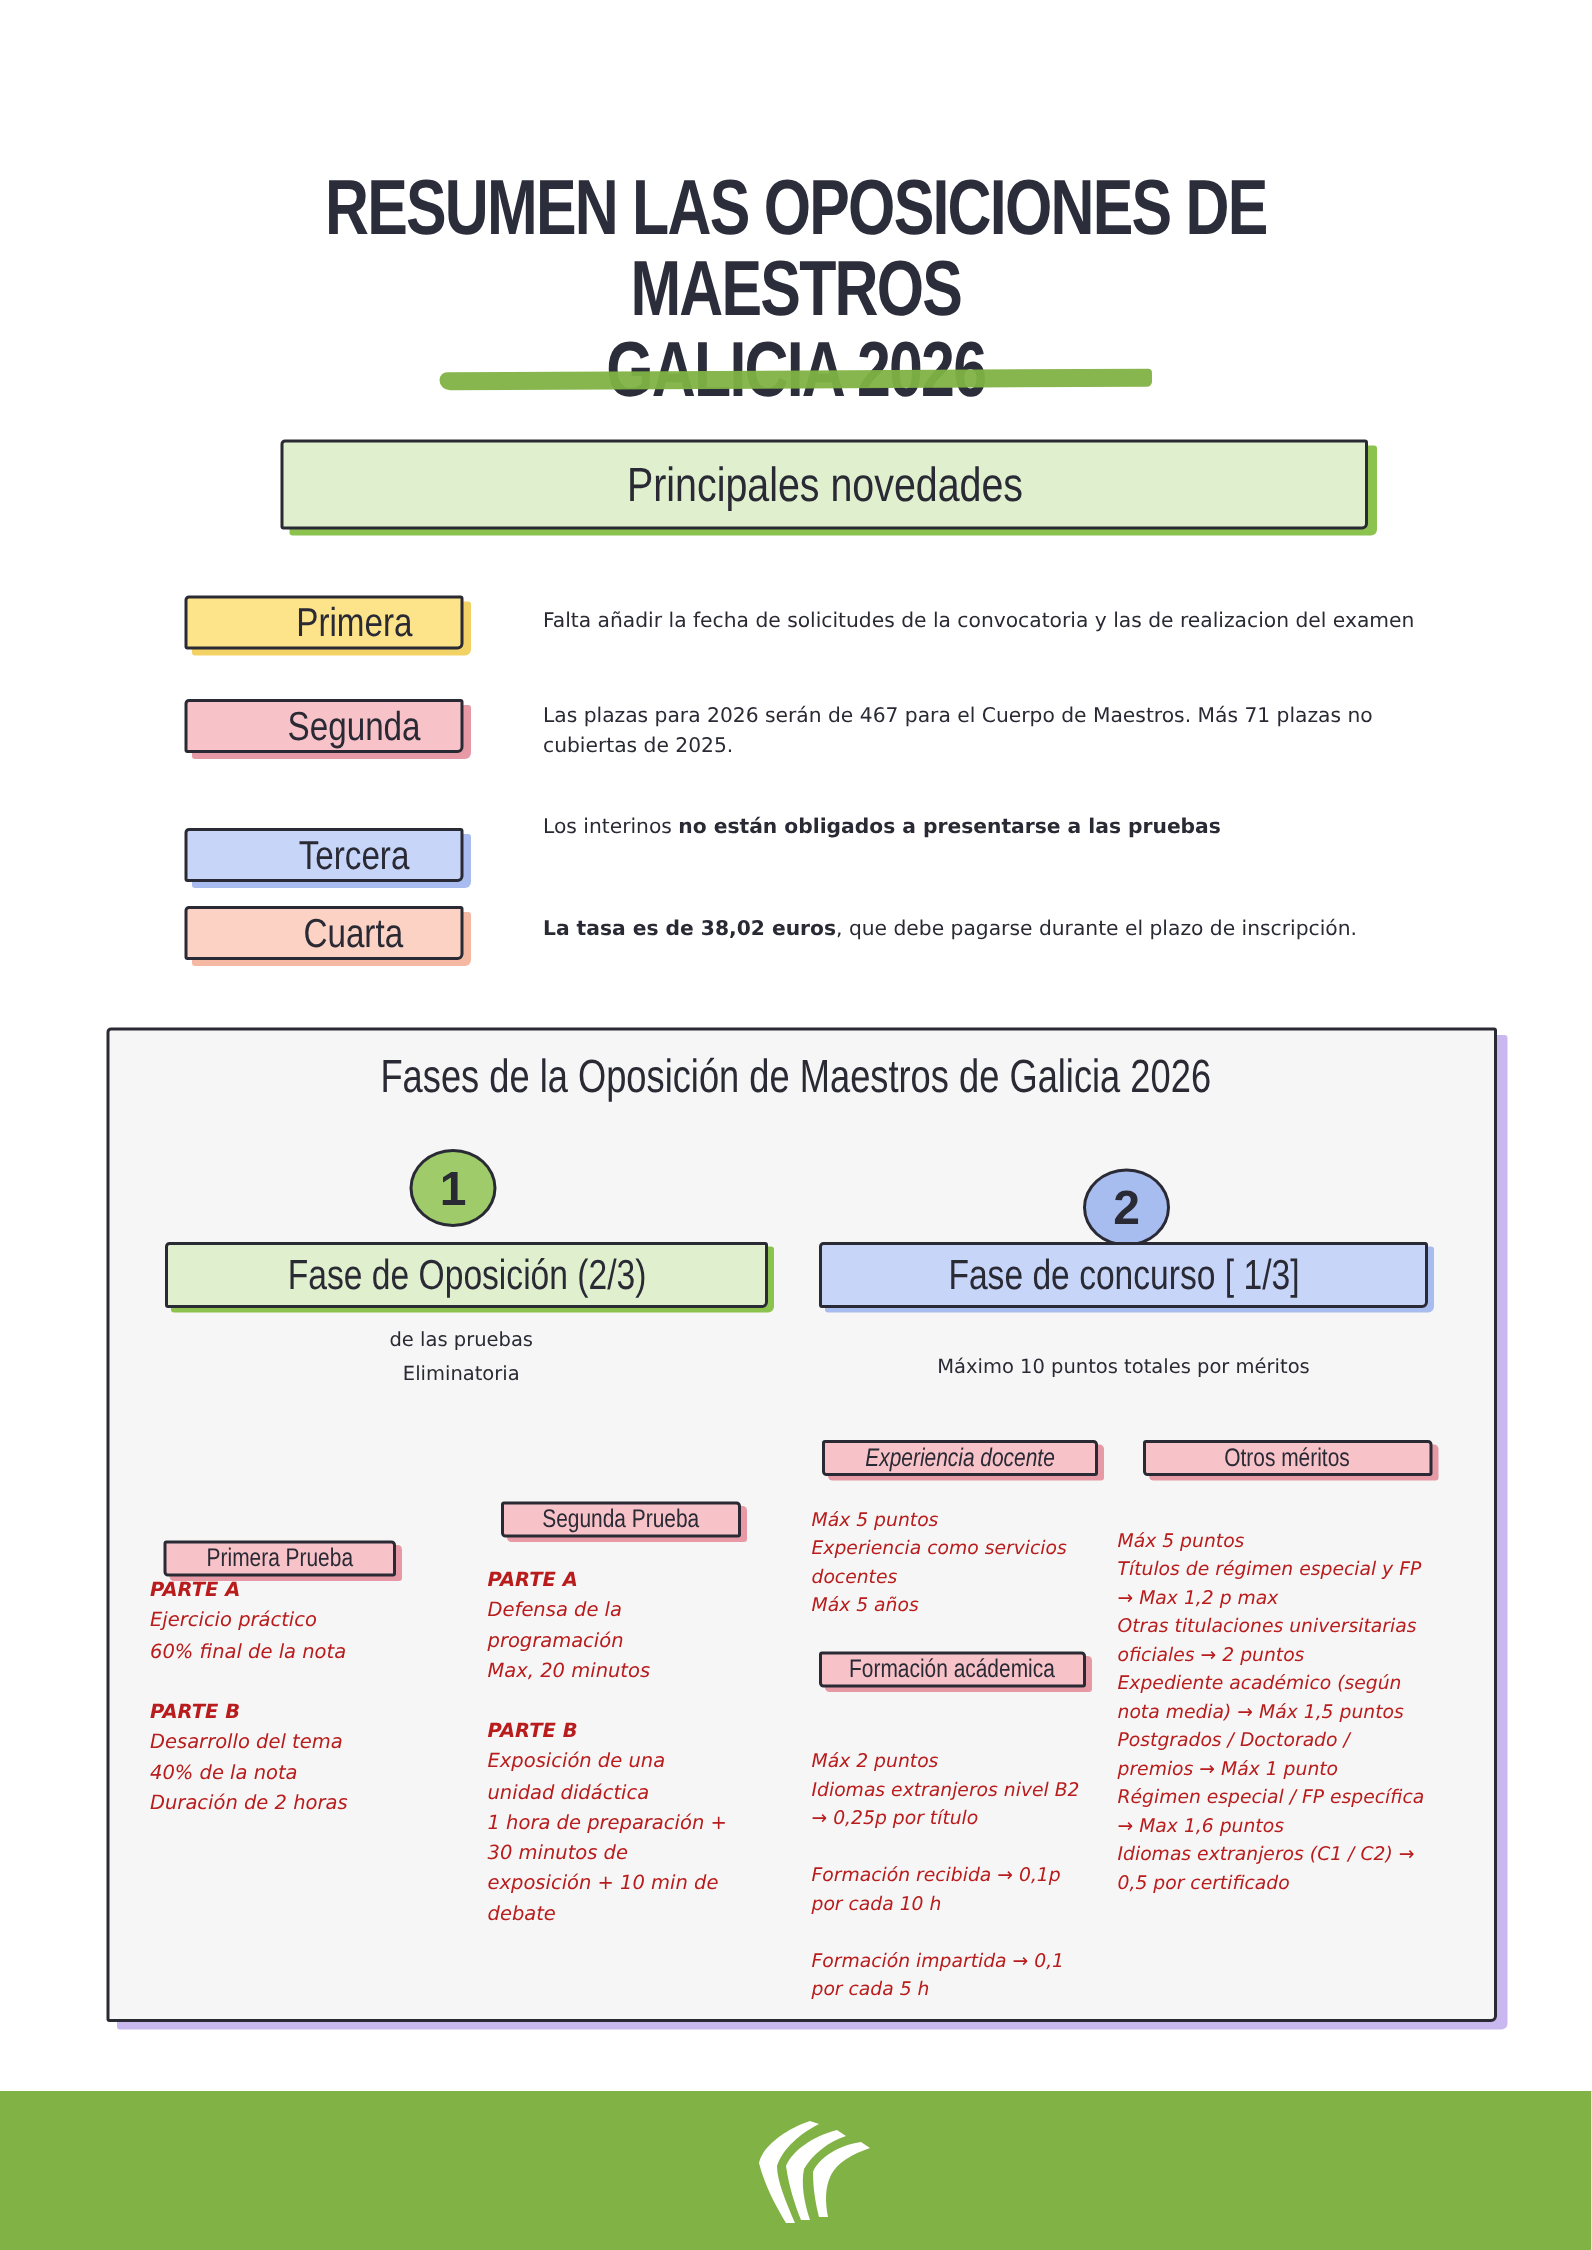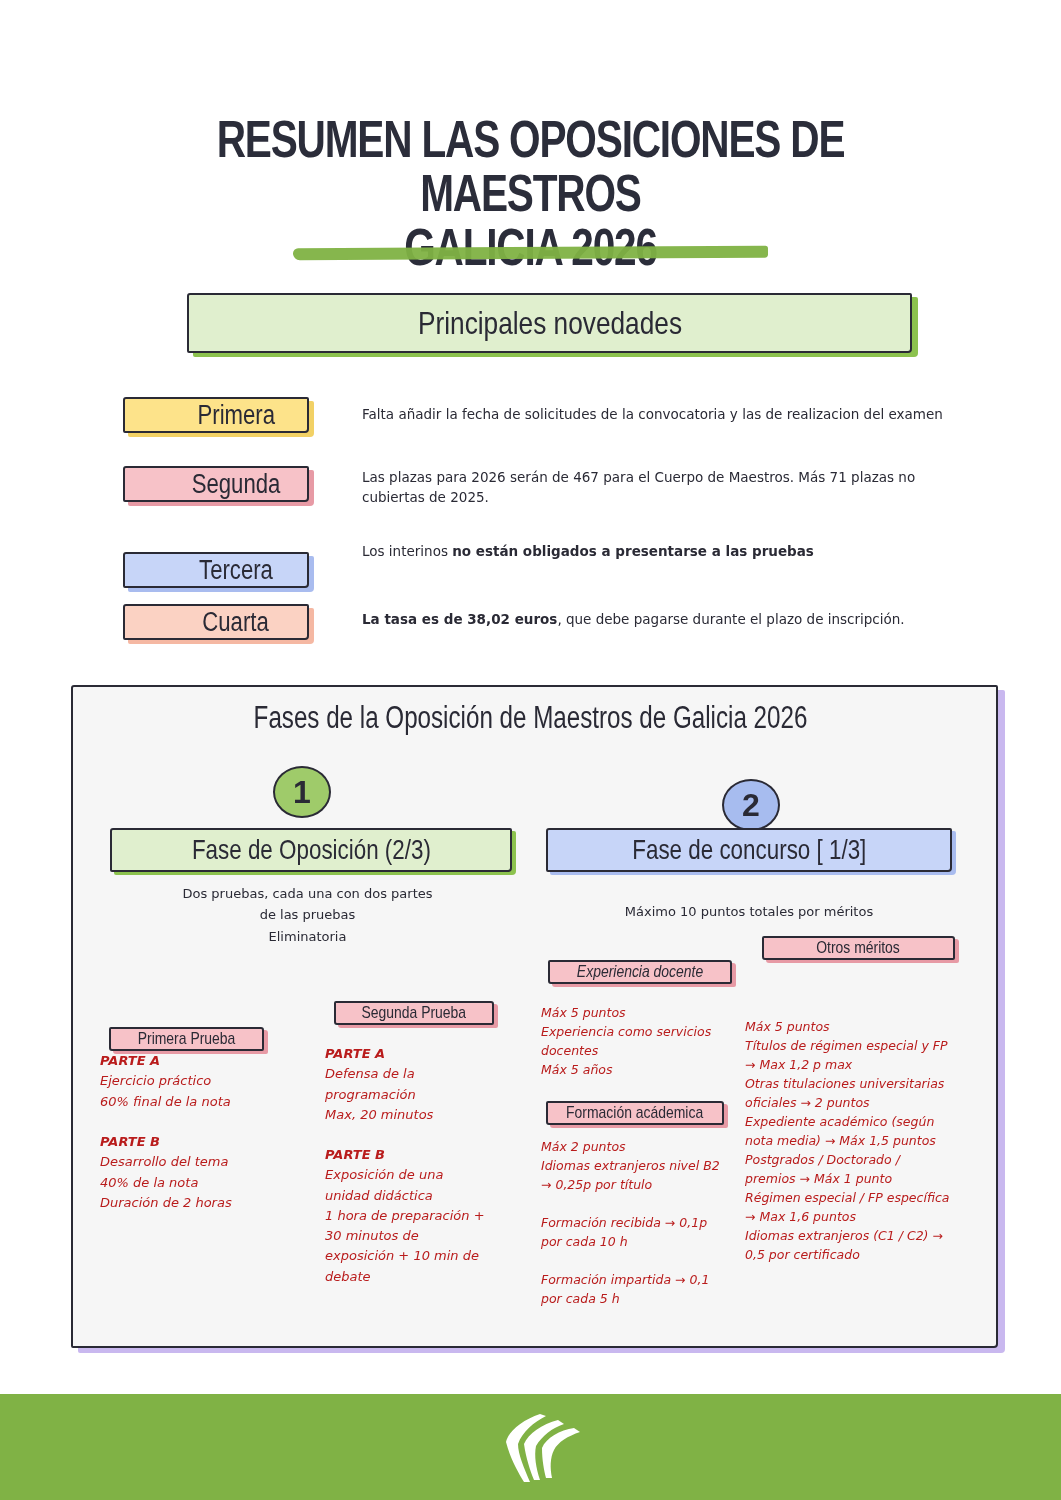"Dos pruebas, cada una con" div { html: <div>Dos pruebas, cada una con dos partes</div> -> none }
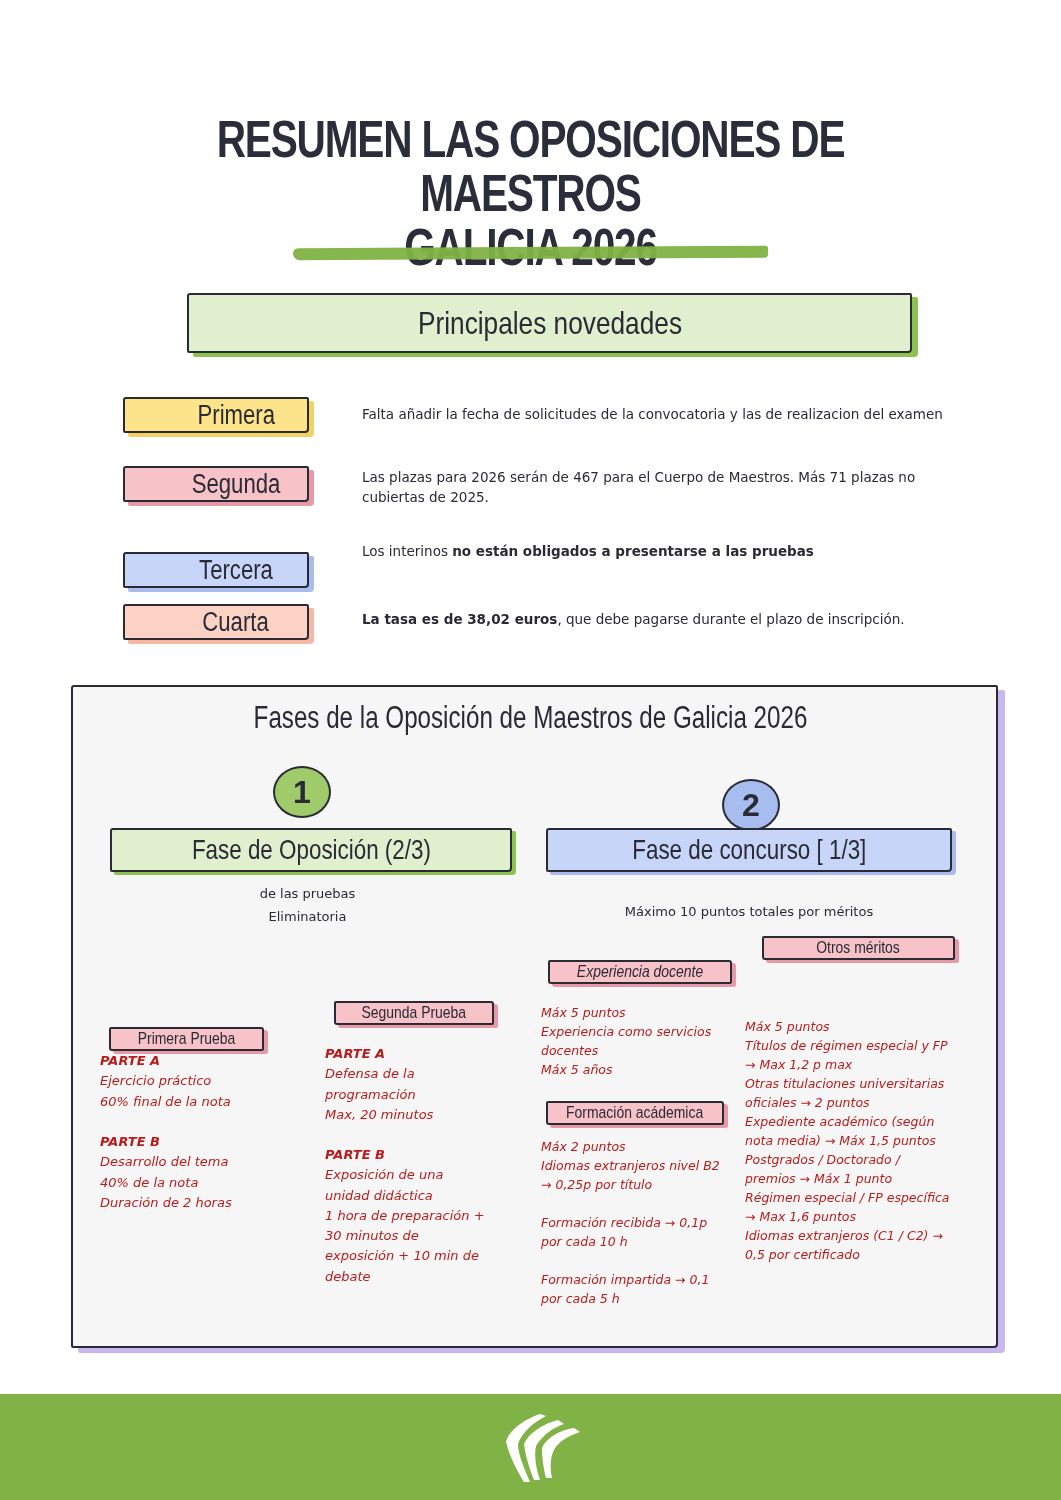"Otros méritos" div.pink-tag { top: 936px -> 960px }
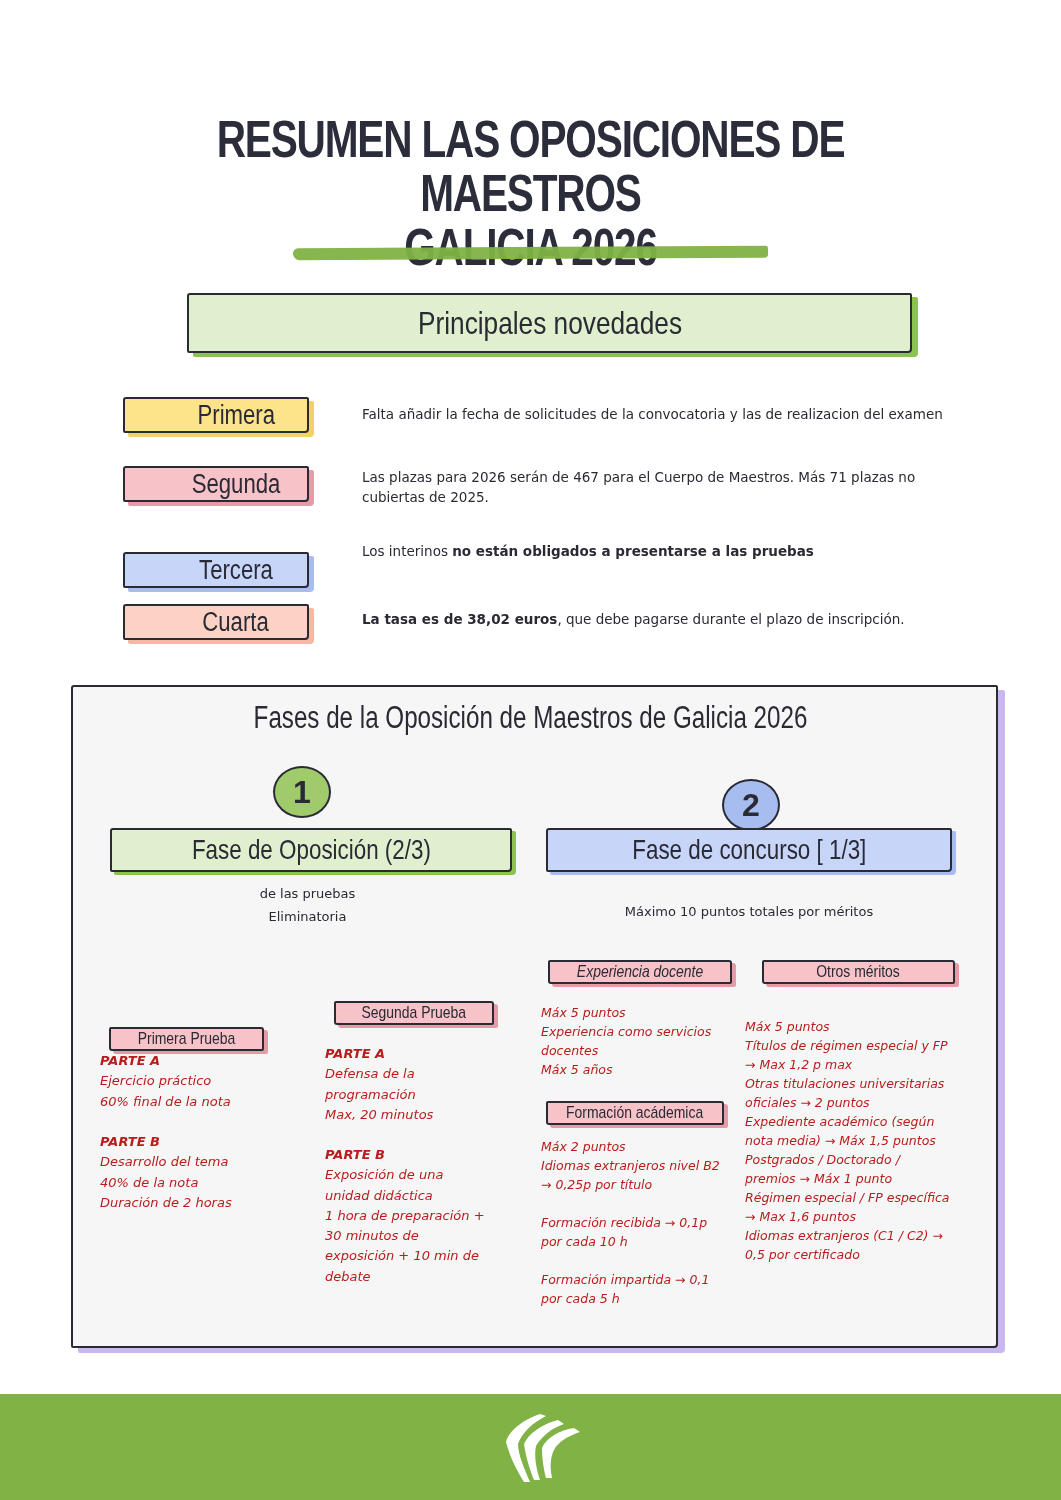"Máx 2 puntos" div.part-block { top: 1137px -> 1164px }
